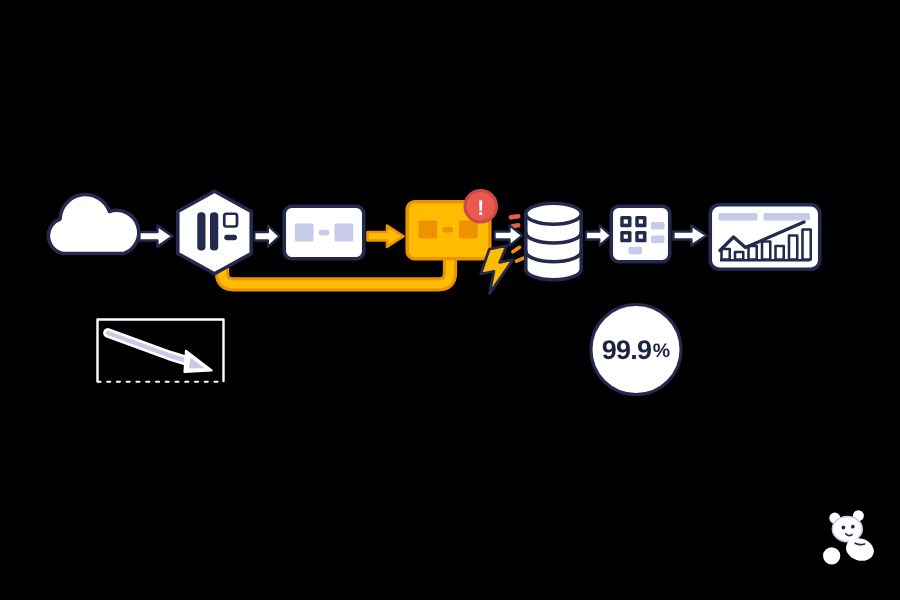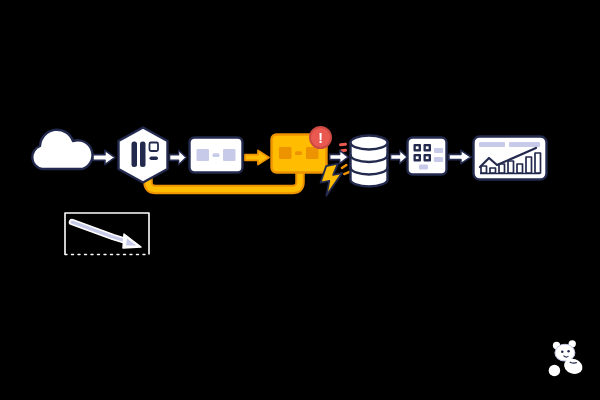"99.9" div.uptime { html: none -> <div> <span>99.9</span> <span>%</span> </div> }
